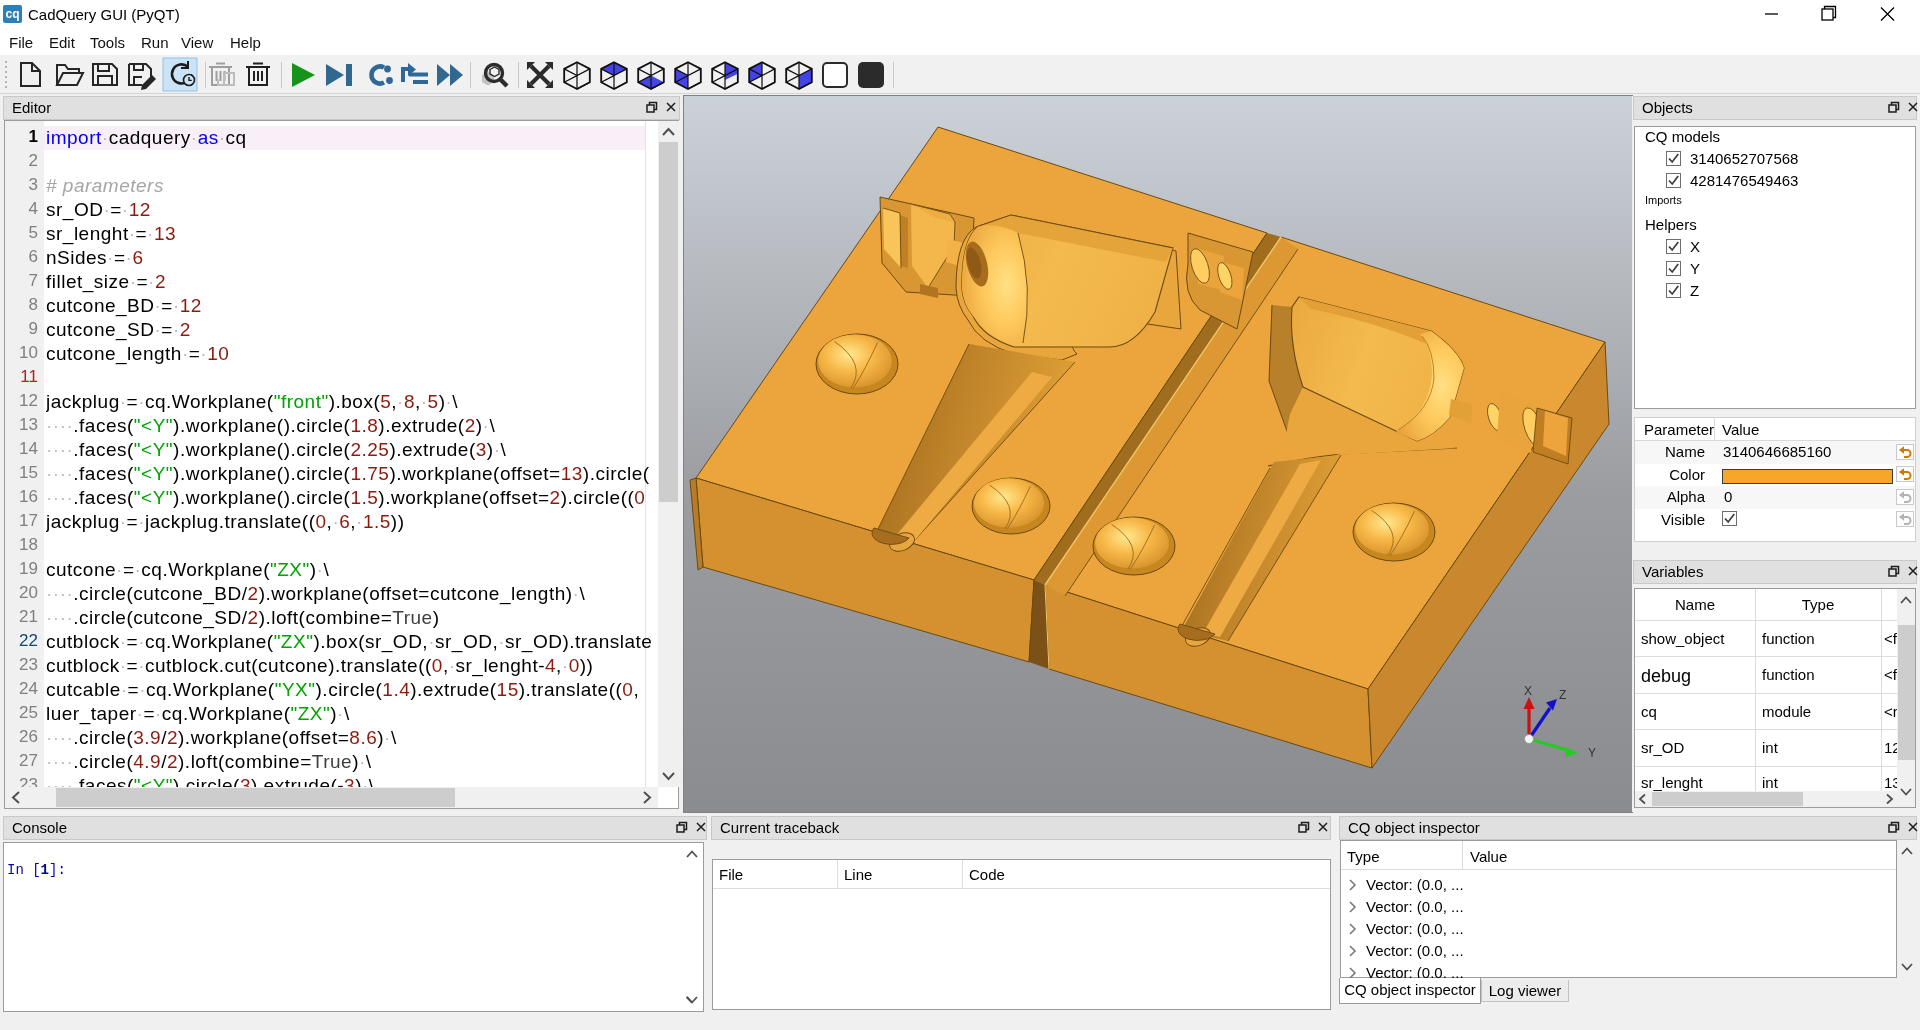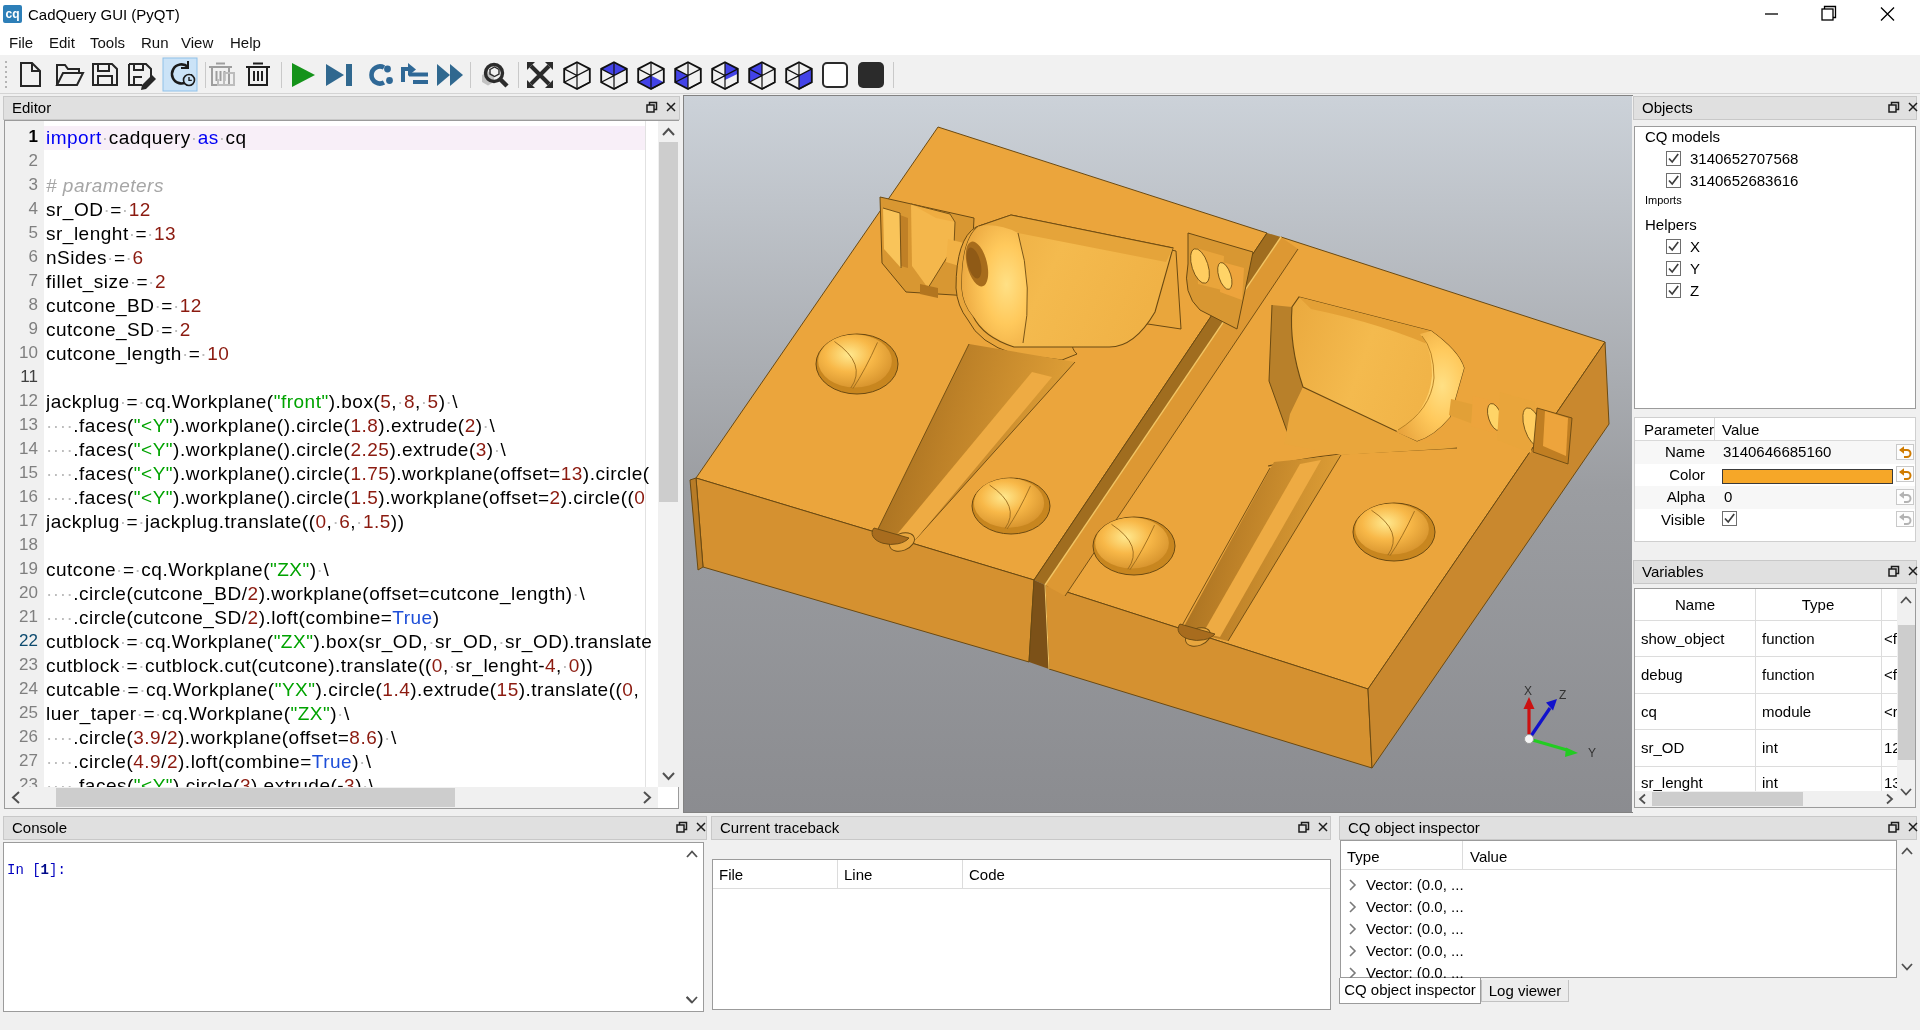"3140652683616" div.abs { text: 3140652683616 -> 4281476549463 }
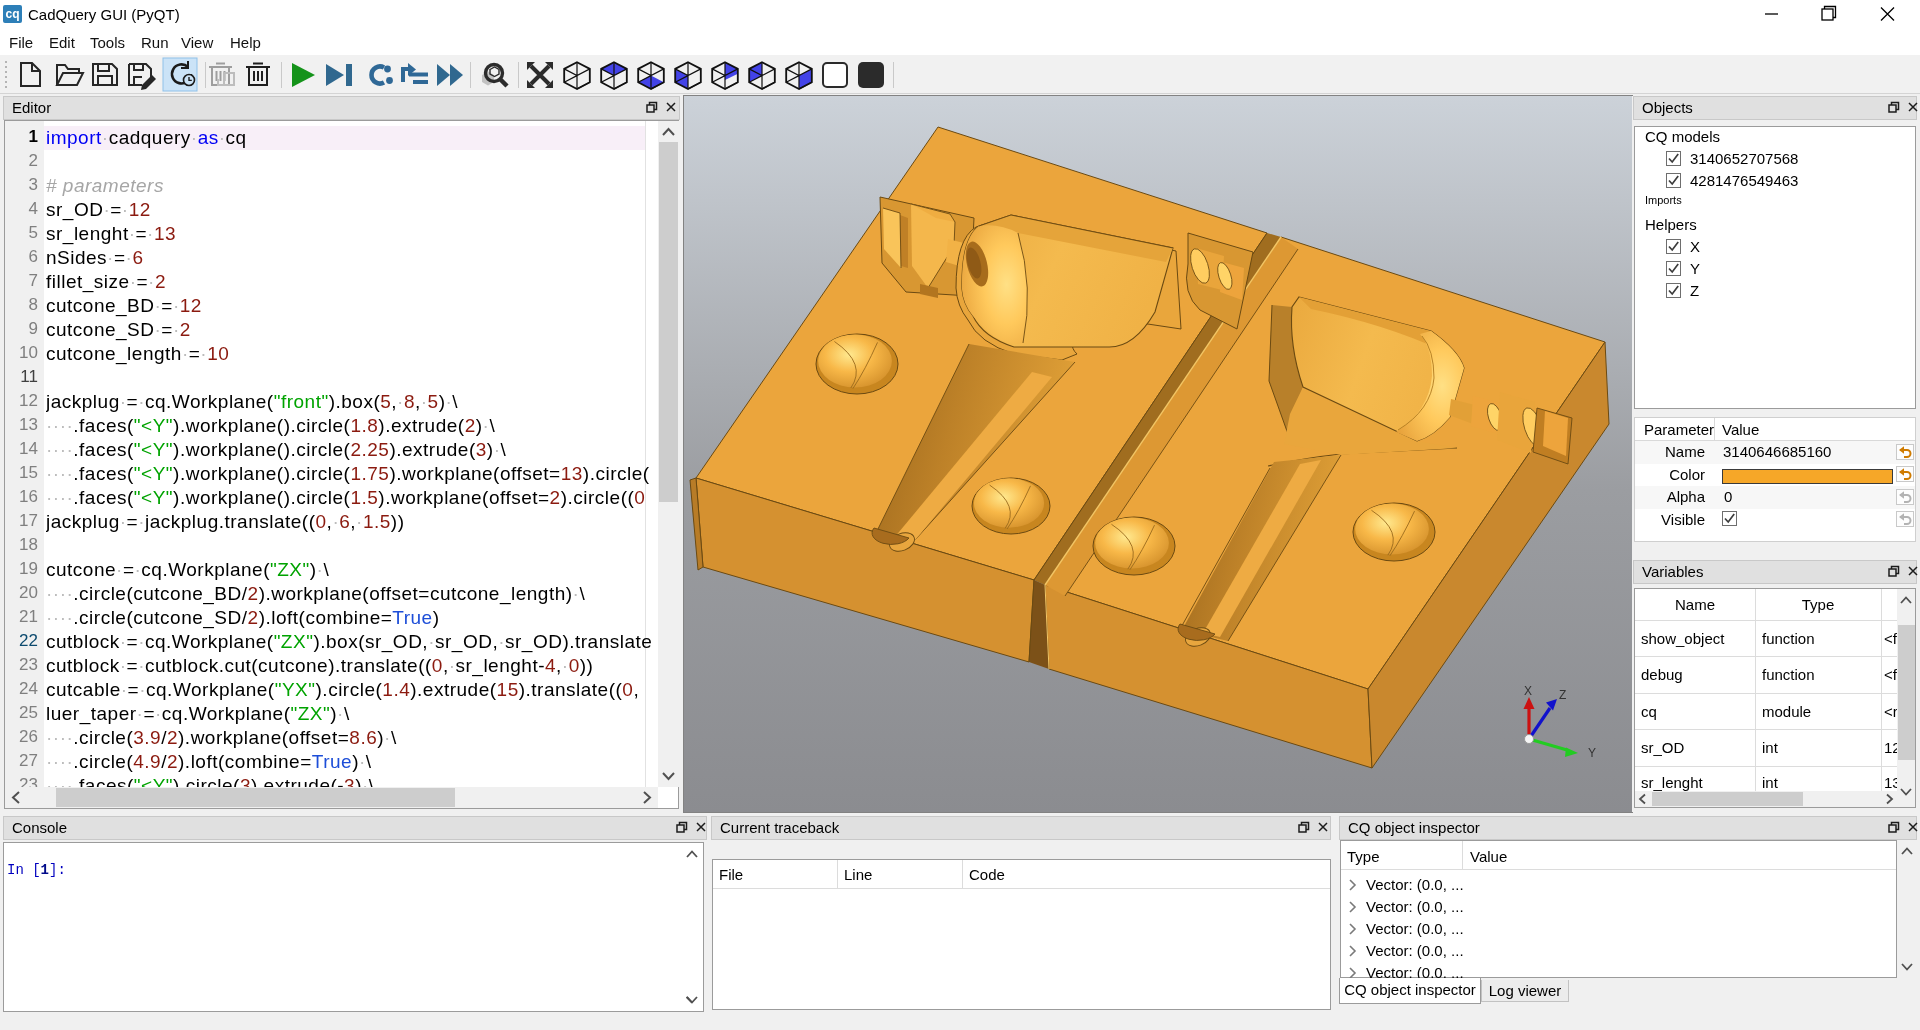"11" div { color: #404040 -> #b91c1c }
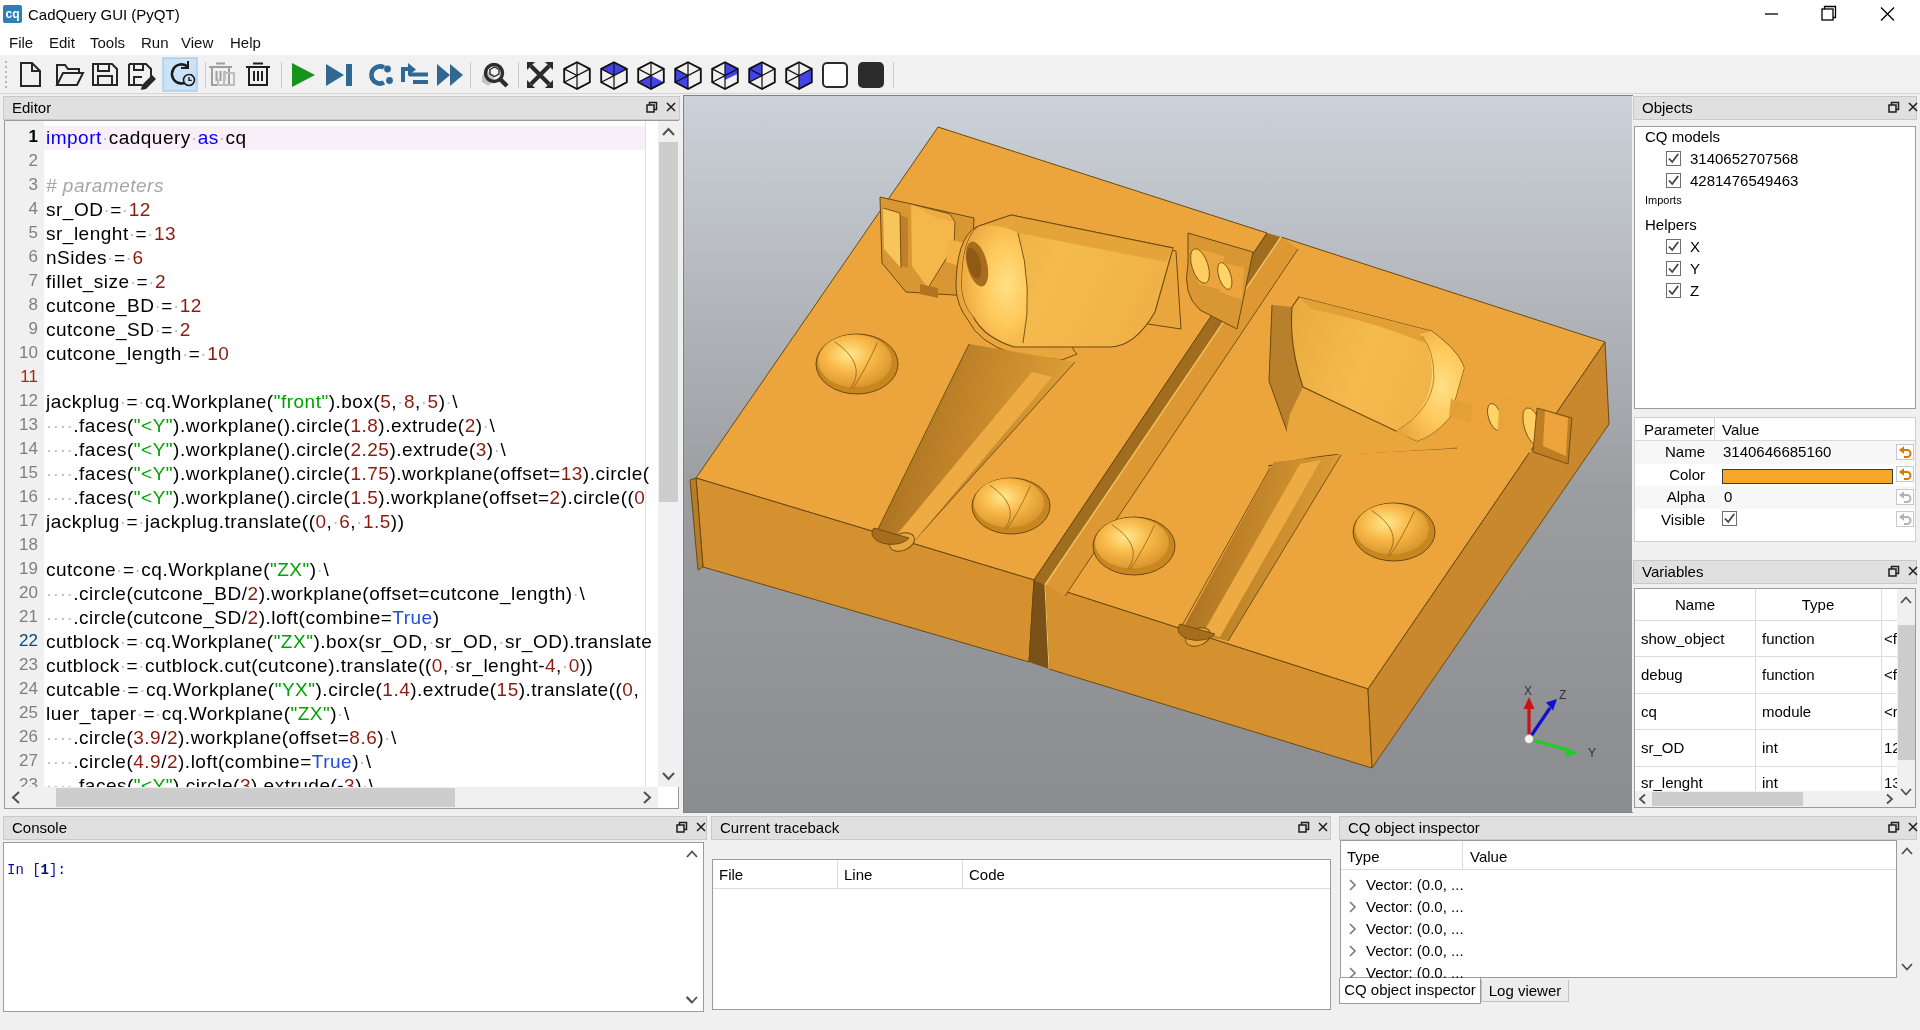"True" .ed .t { color: #1d4ed8 -> #404040 }
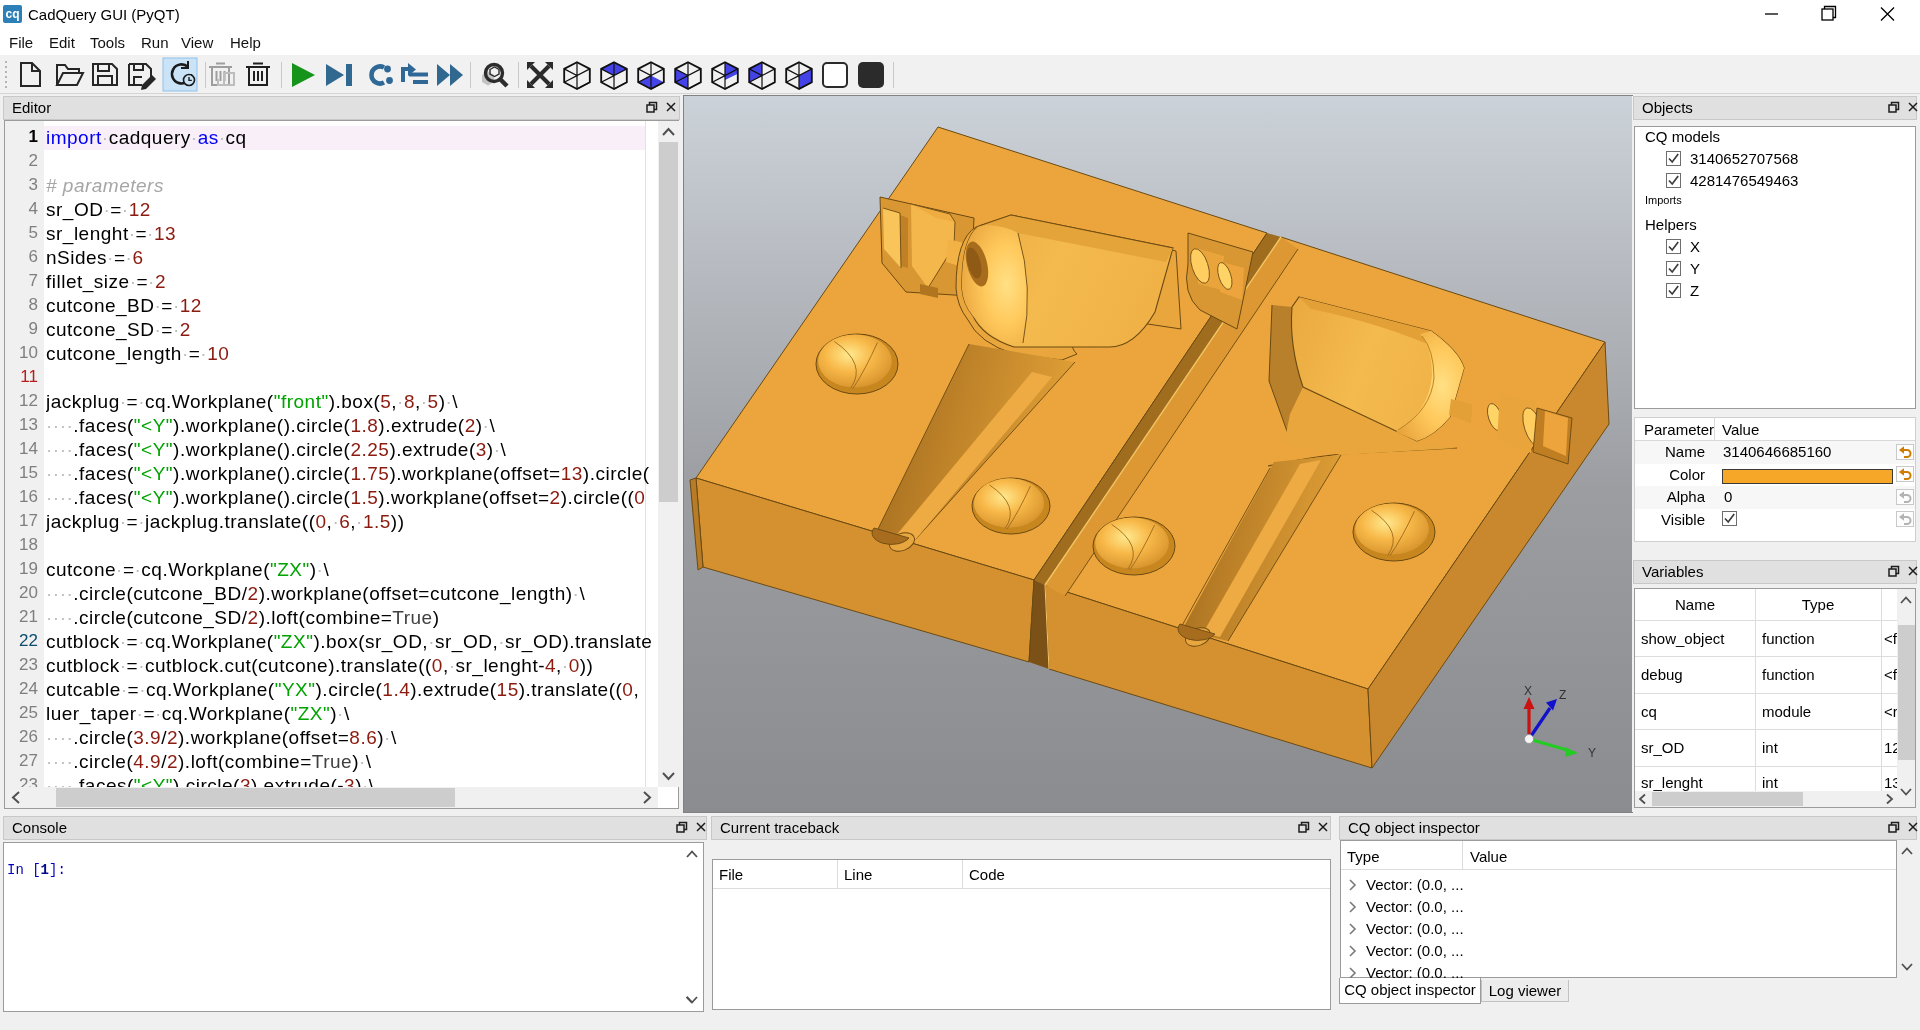"debug" div.abs { font-size: 15px -> 18px }
